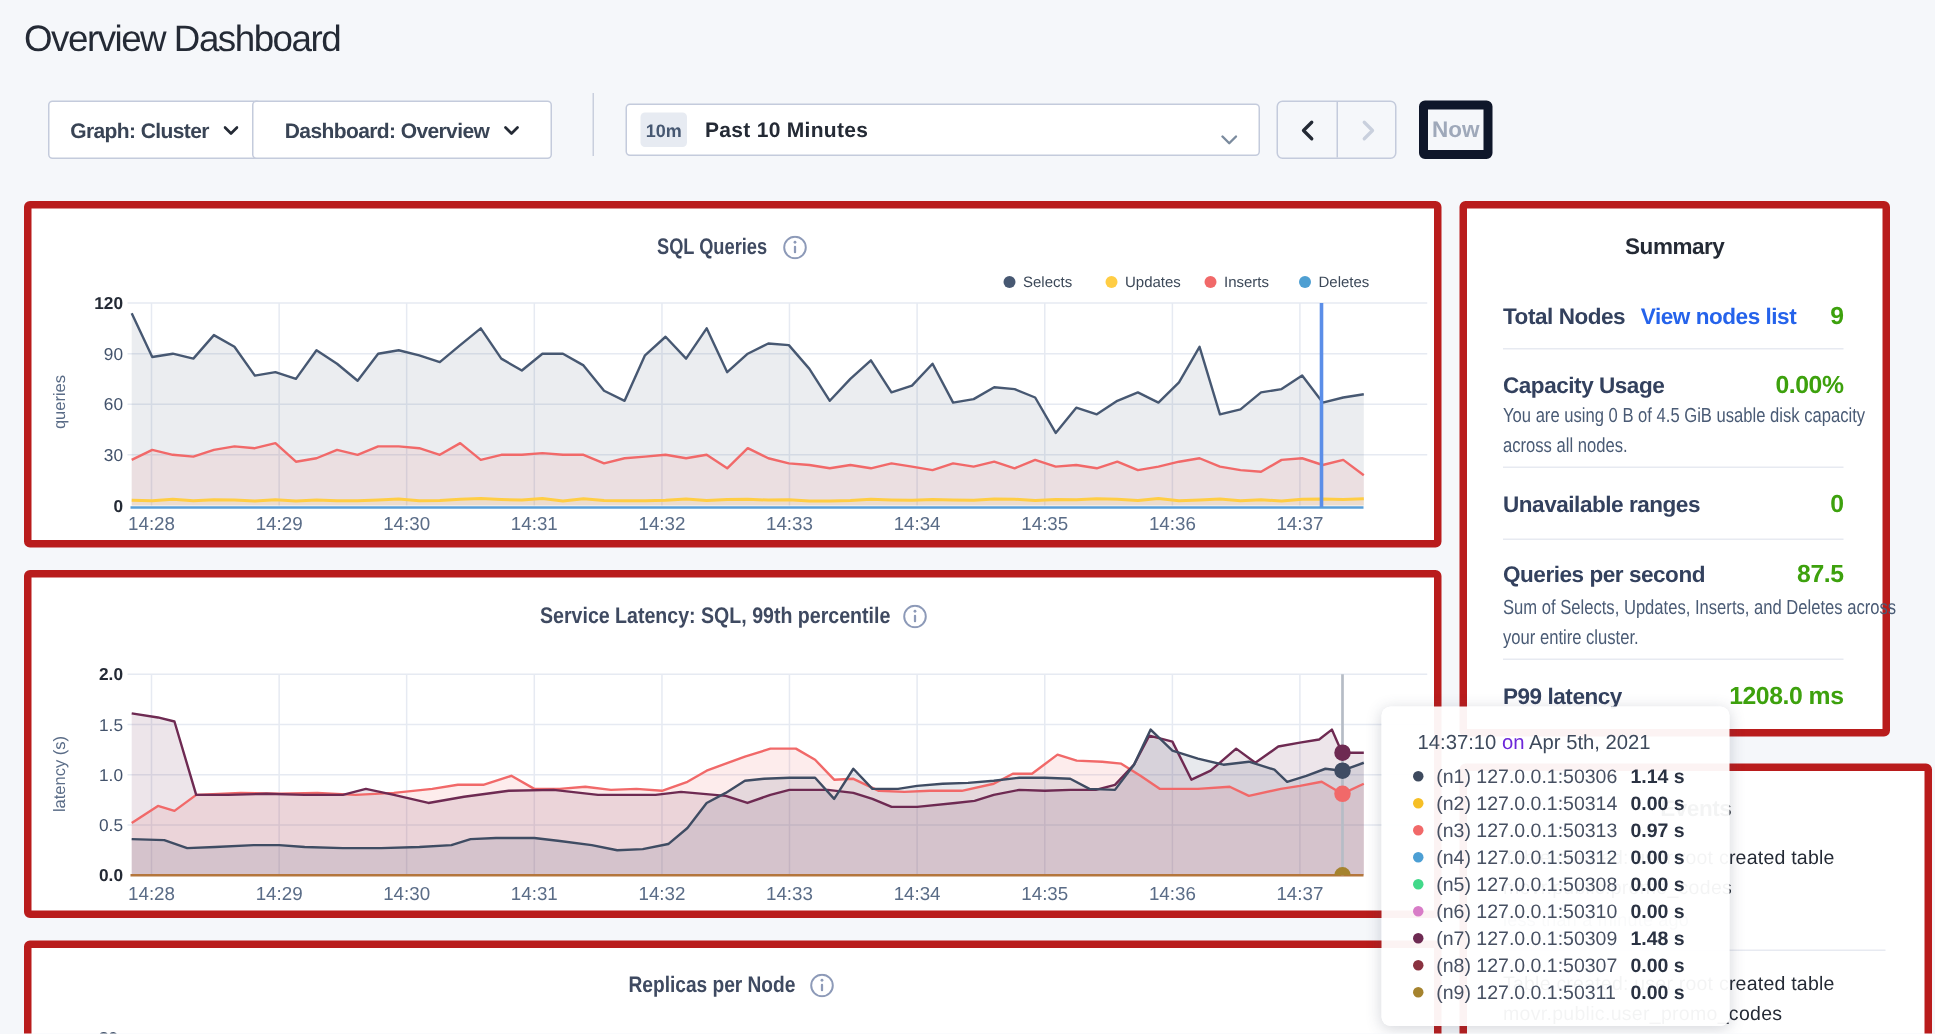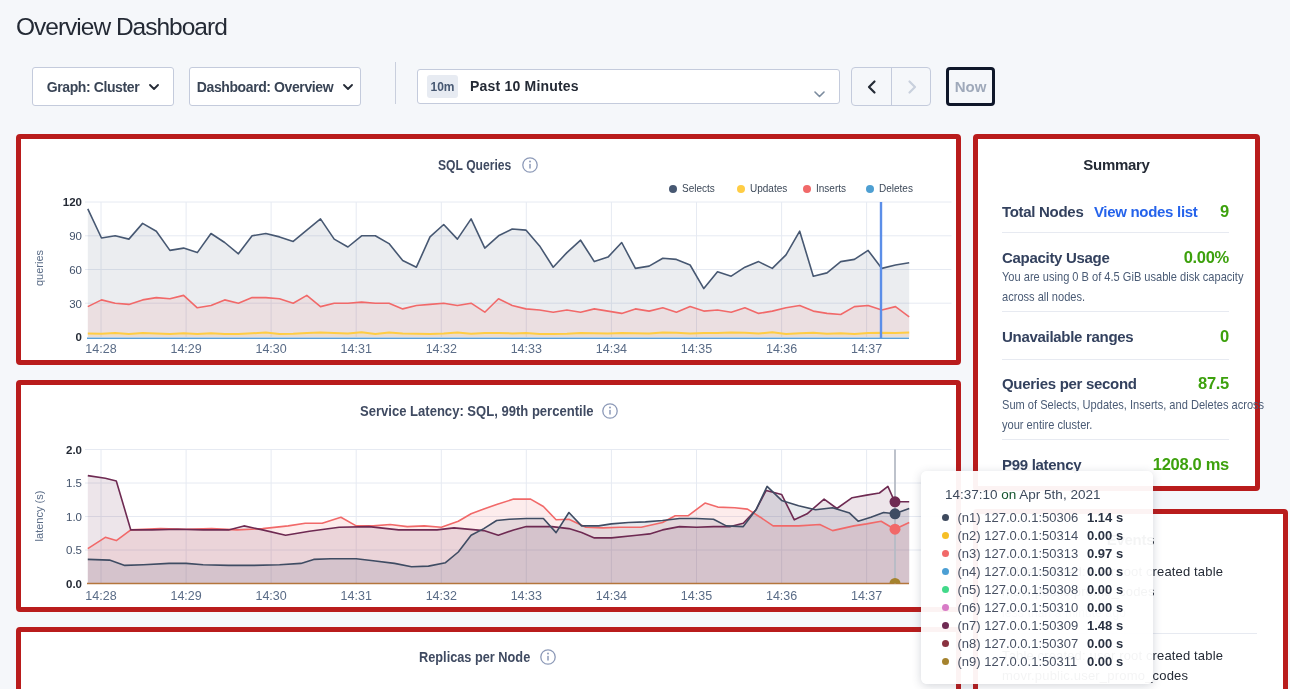"Dashboard: Overview" div.btn { left: 189px -> 168px; width: 172px -> 200px }
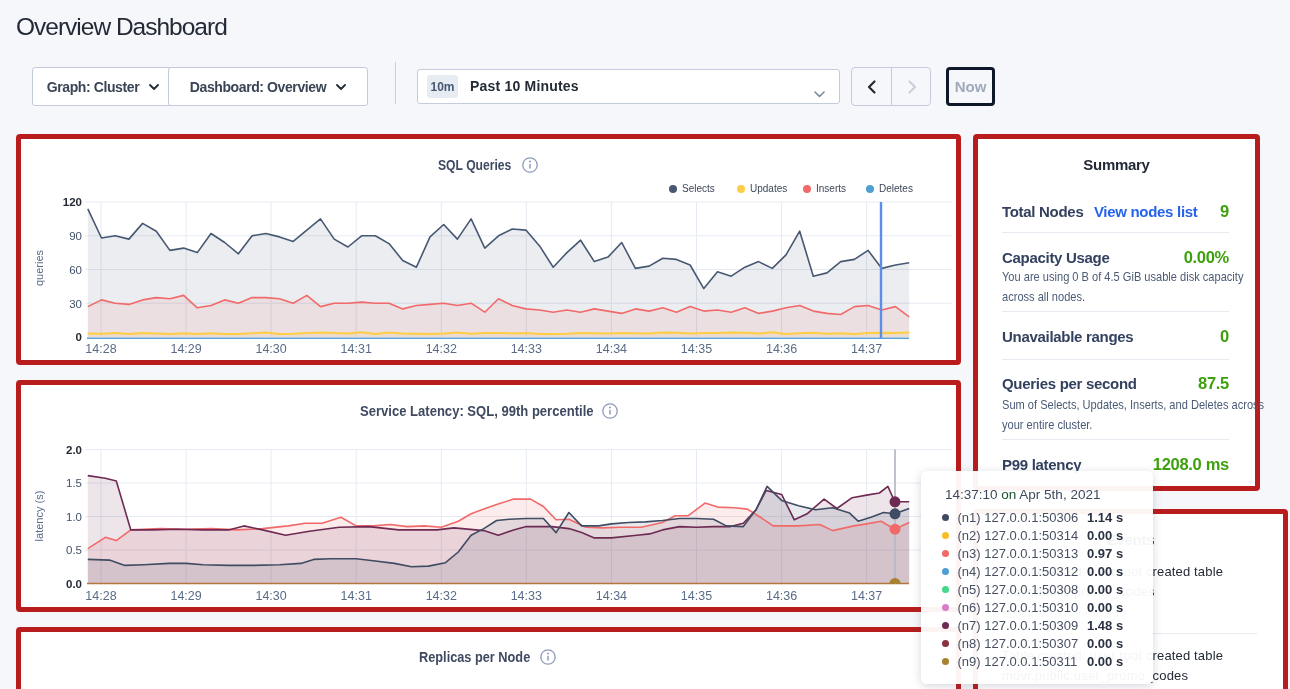"Now" div.abs { border: 3px solid #0f172a -> 6px solid #0f172a }
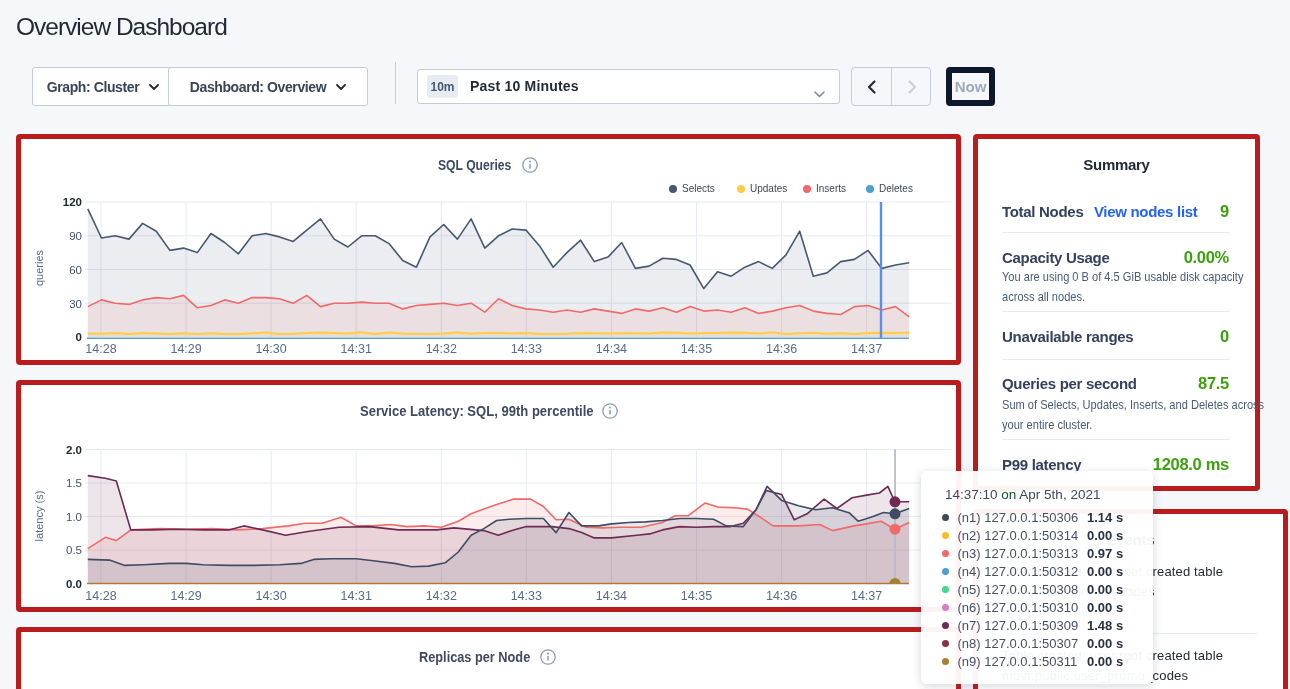"on" span { color: #14532d -> #6d28d9 }
